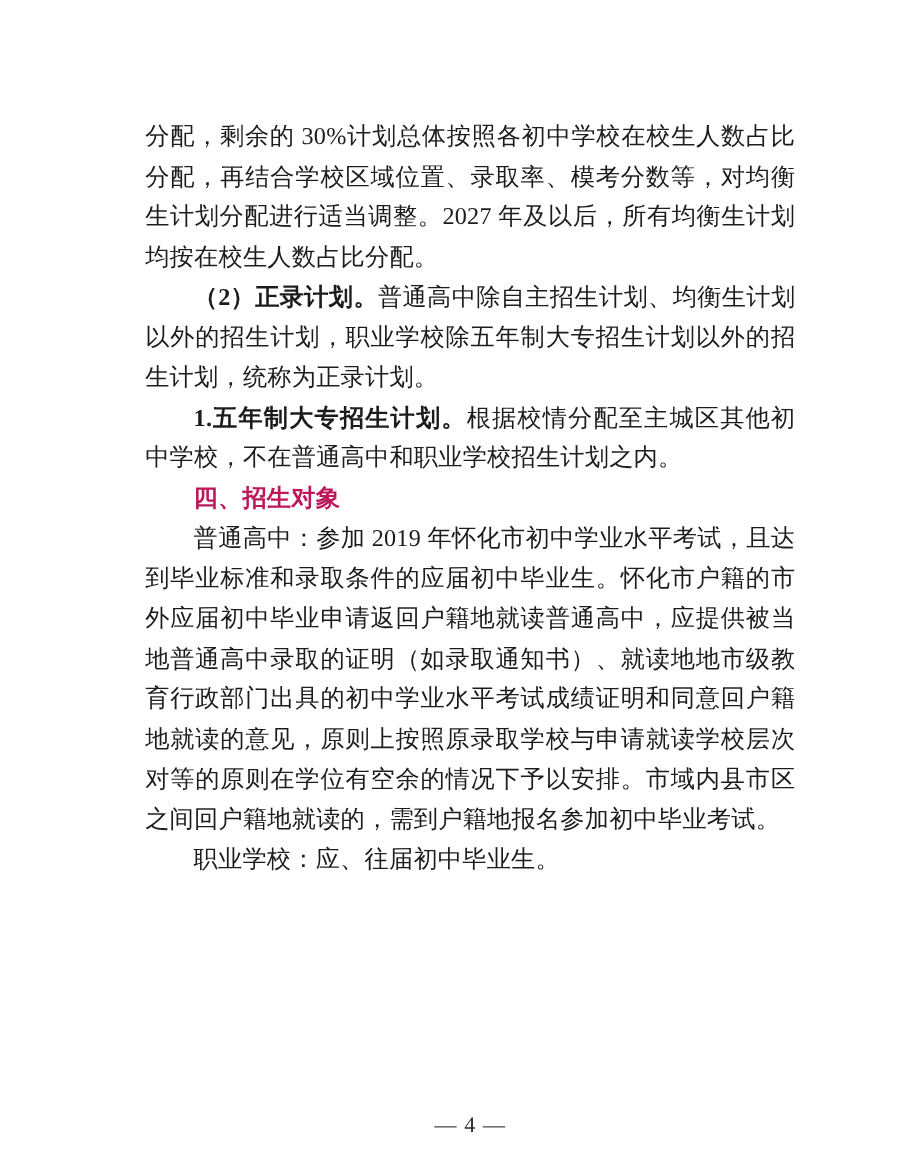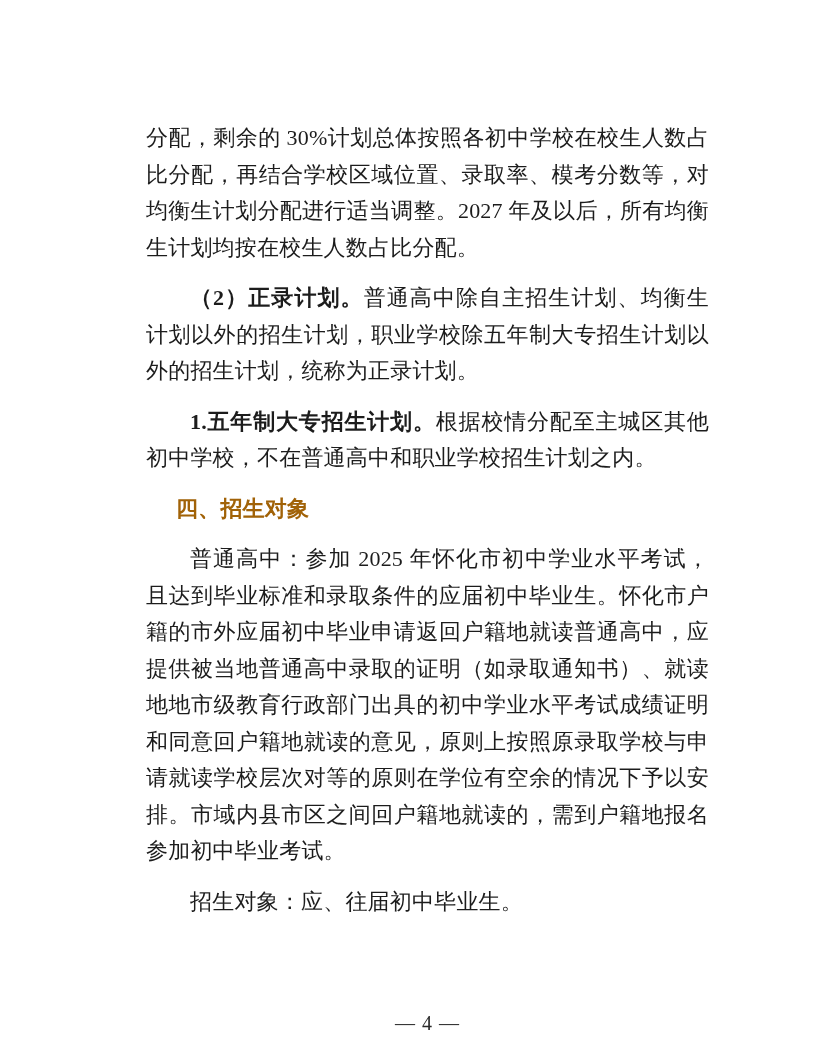"分配，剩余的" .doc-body p { margin: 14px -> 0 }
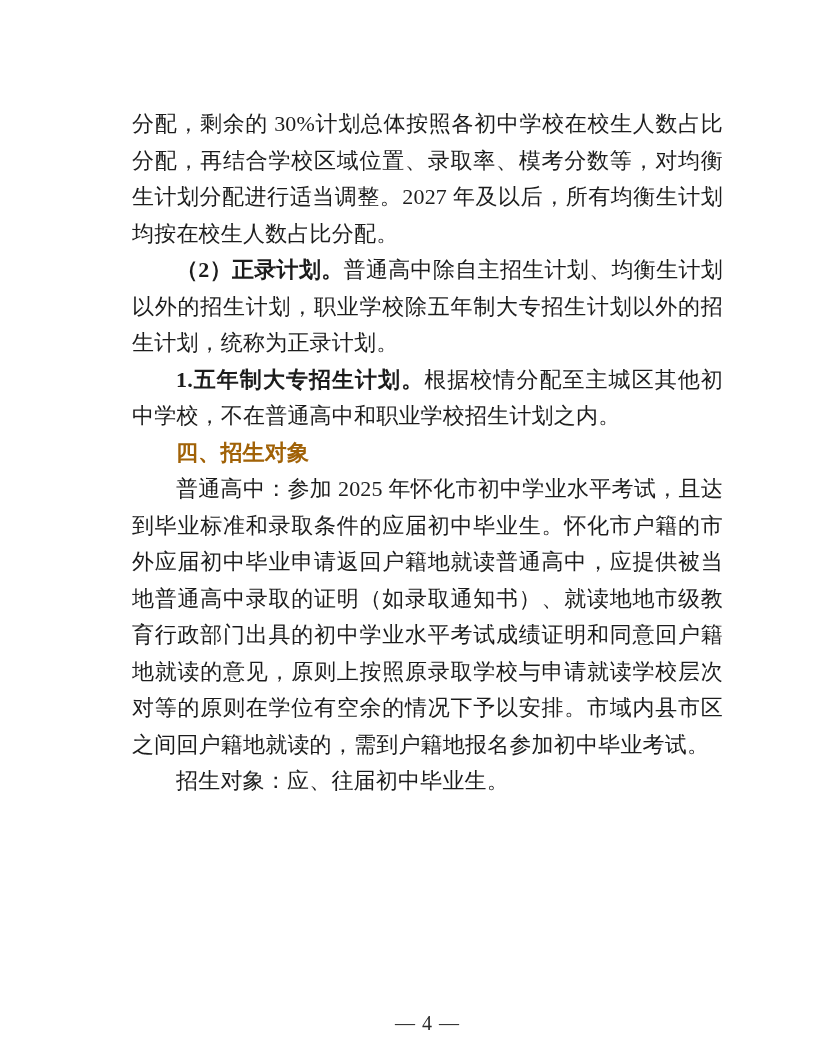"四、招生对象" .section-heading { color: #a16207 -> #be185d }
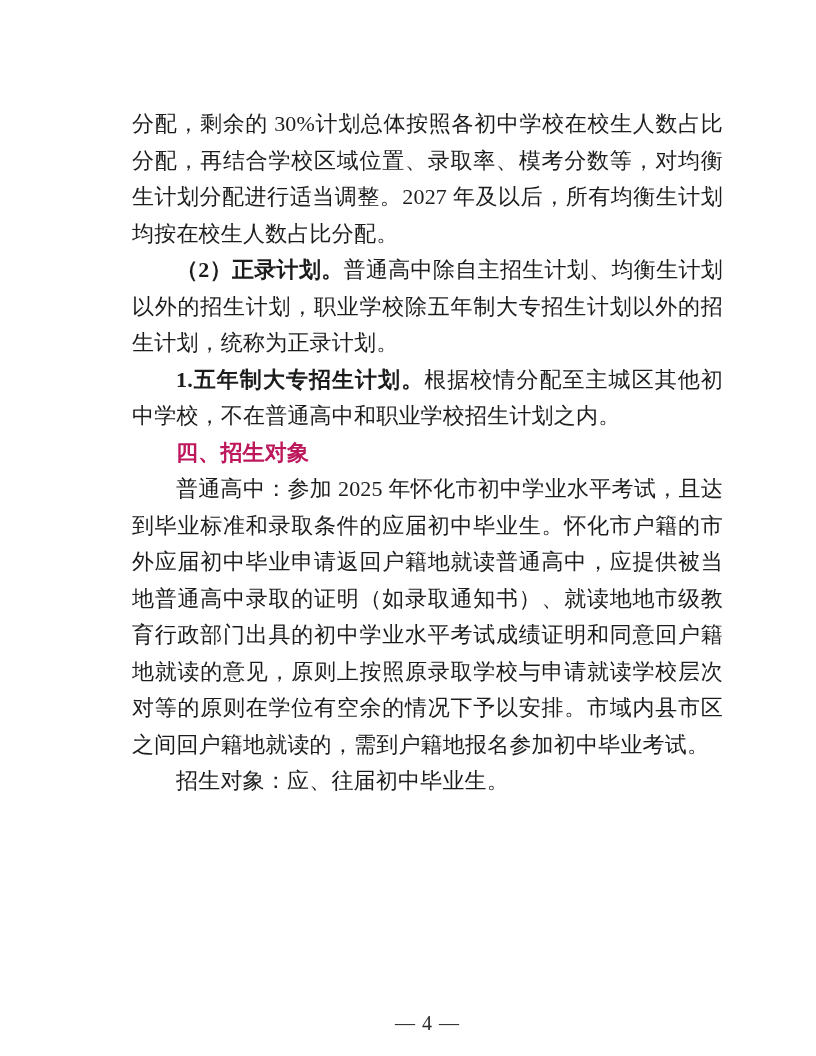"普通高中：参加 2025" span { text: 2025 -> 2019 }
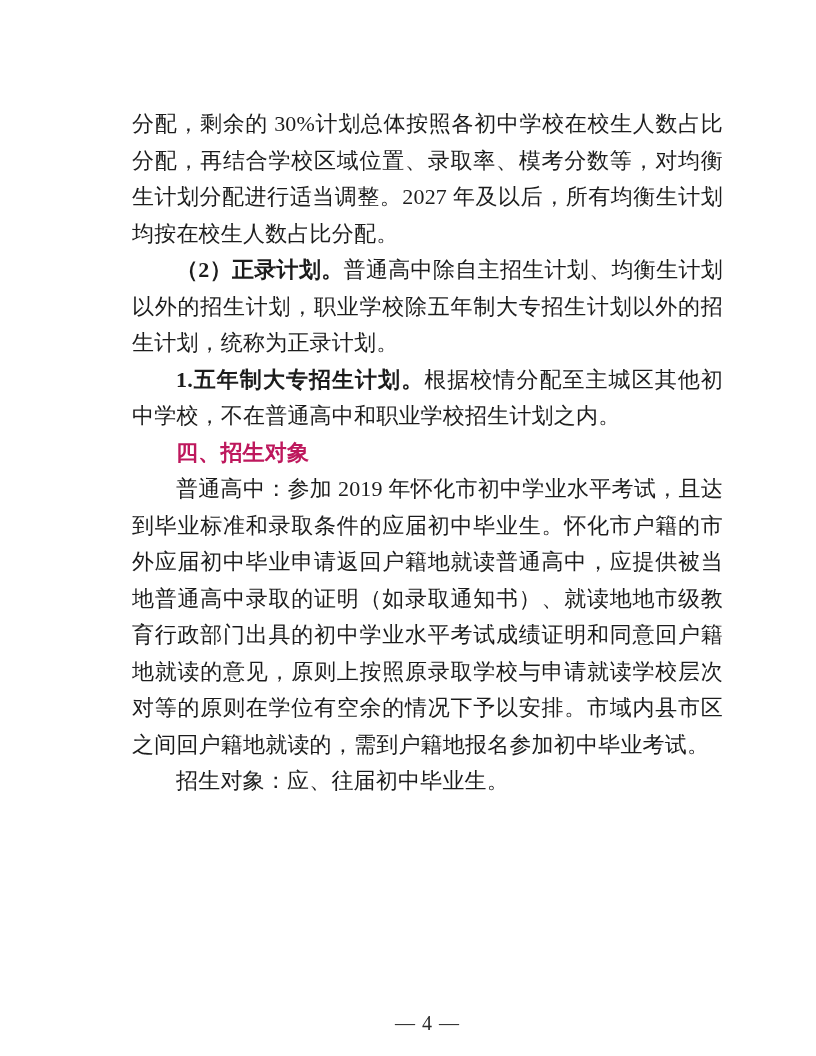"招生对象：应、往届初中毕业生。" span { text: 招生对象 -> 职业学校 }
